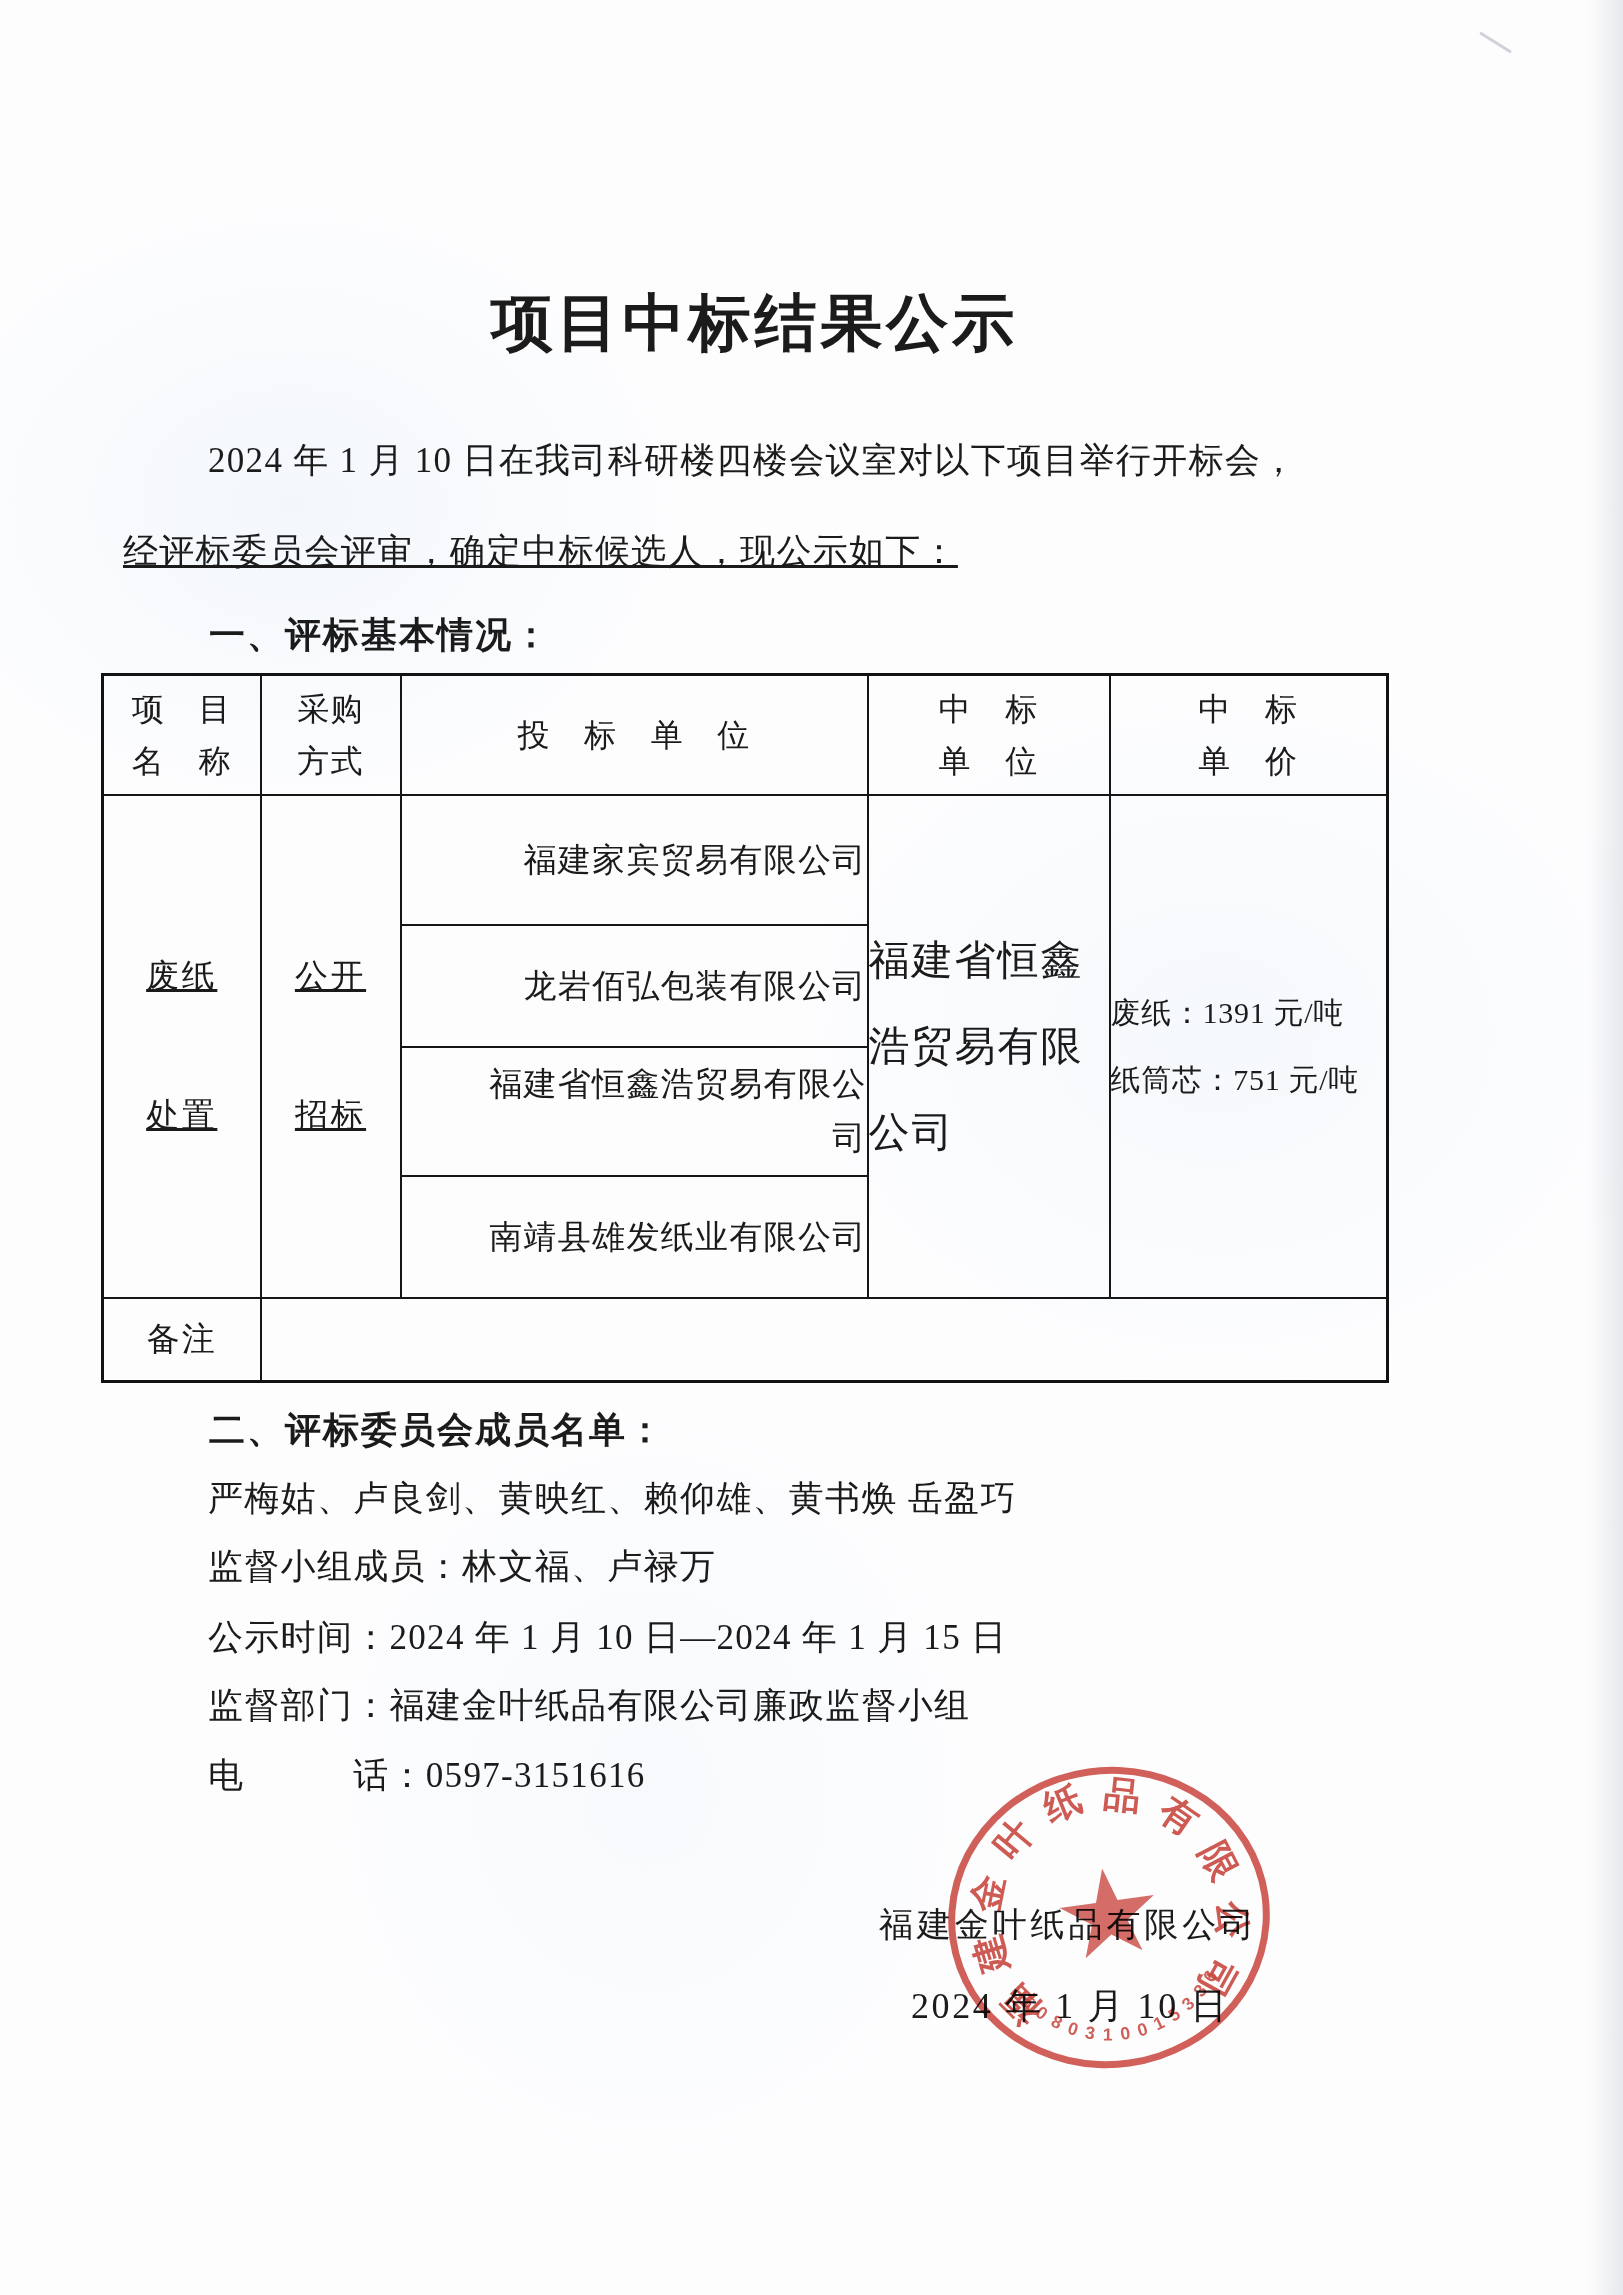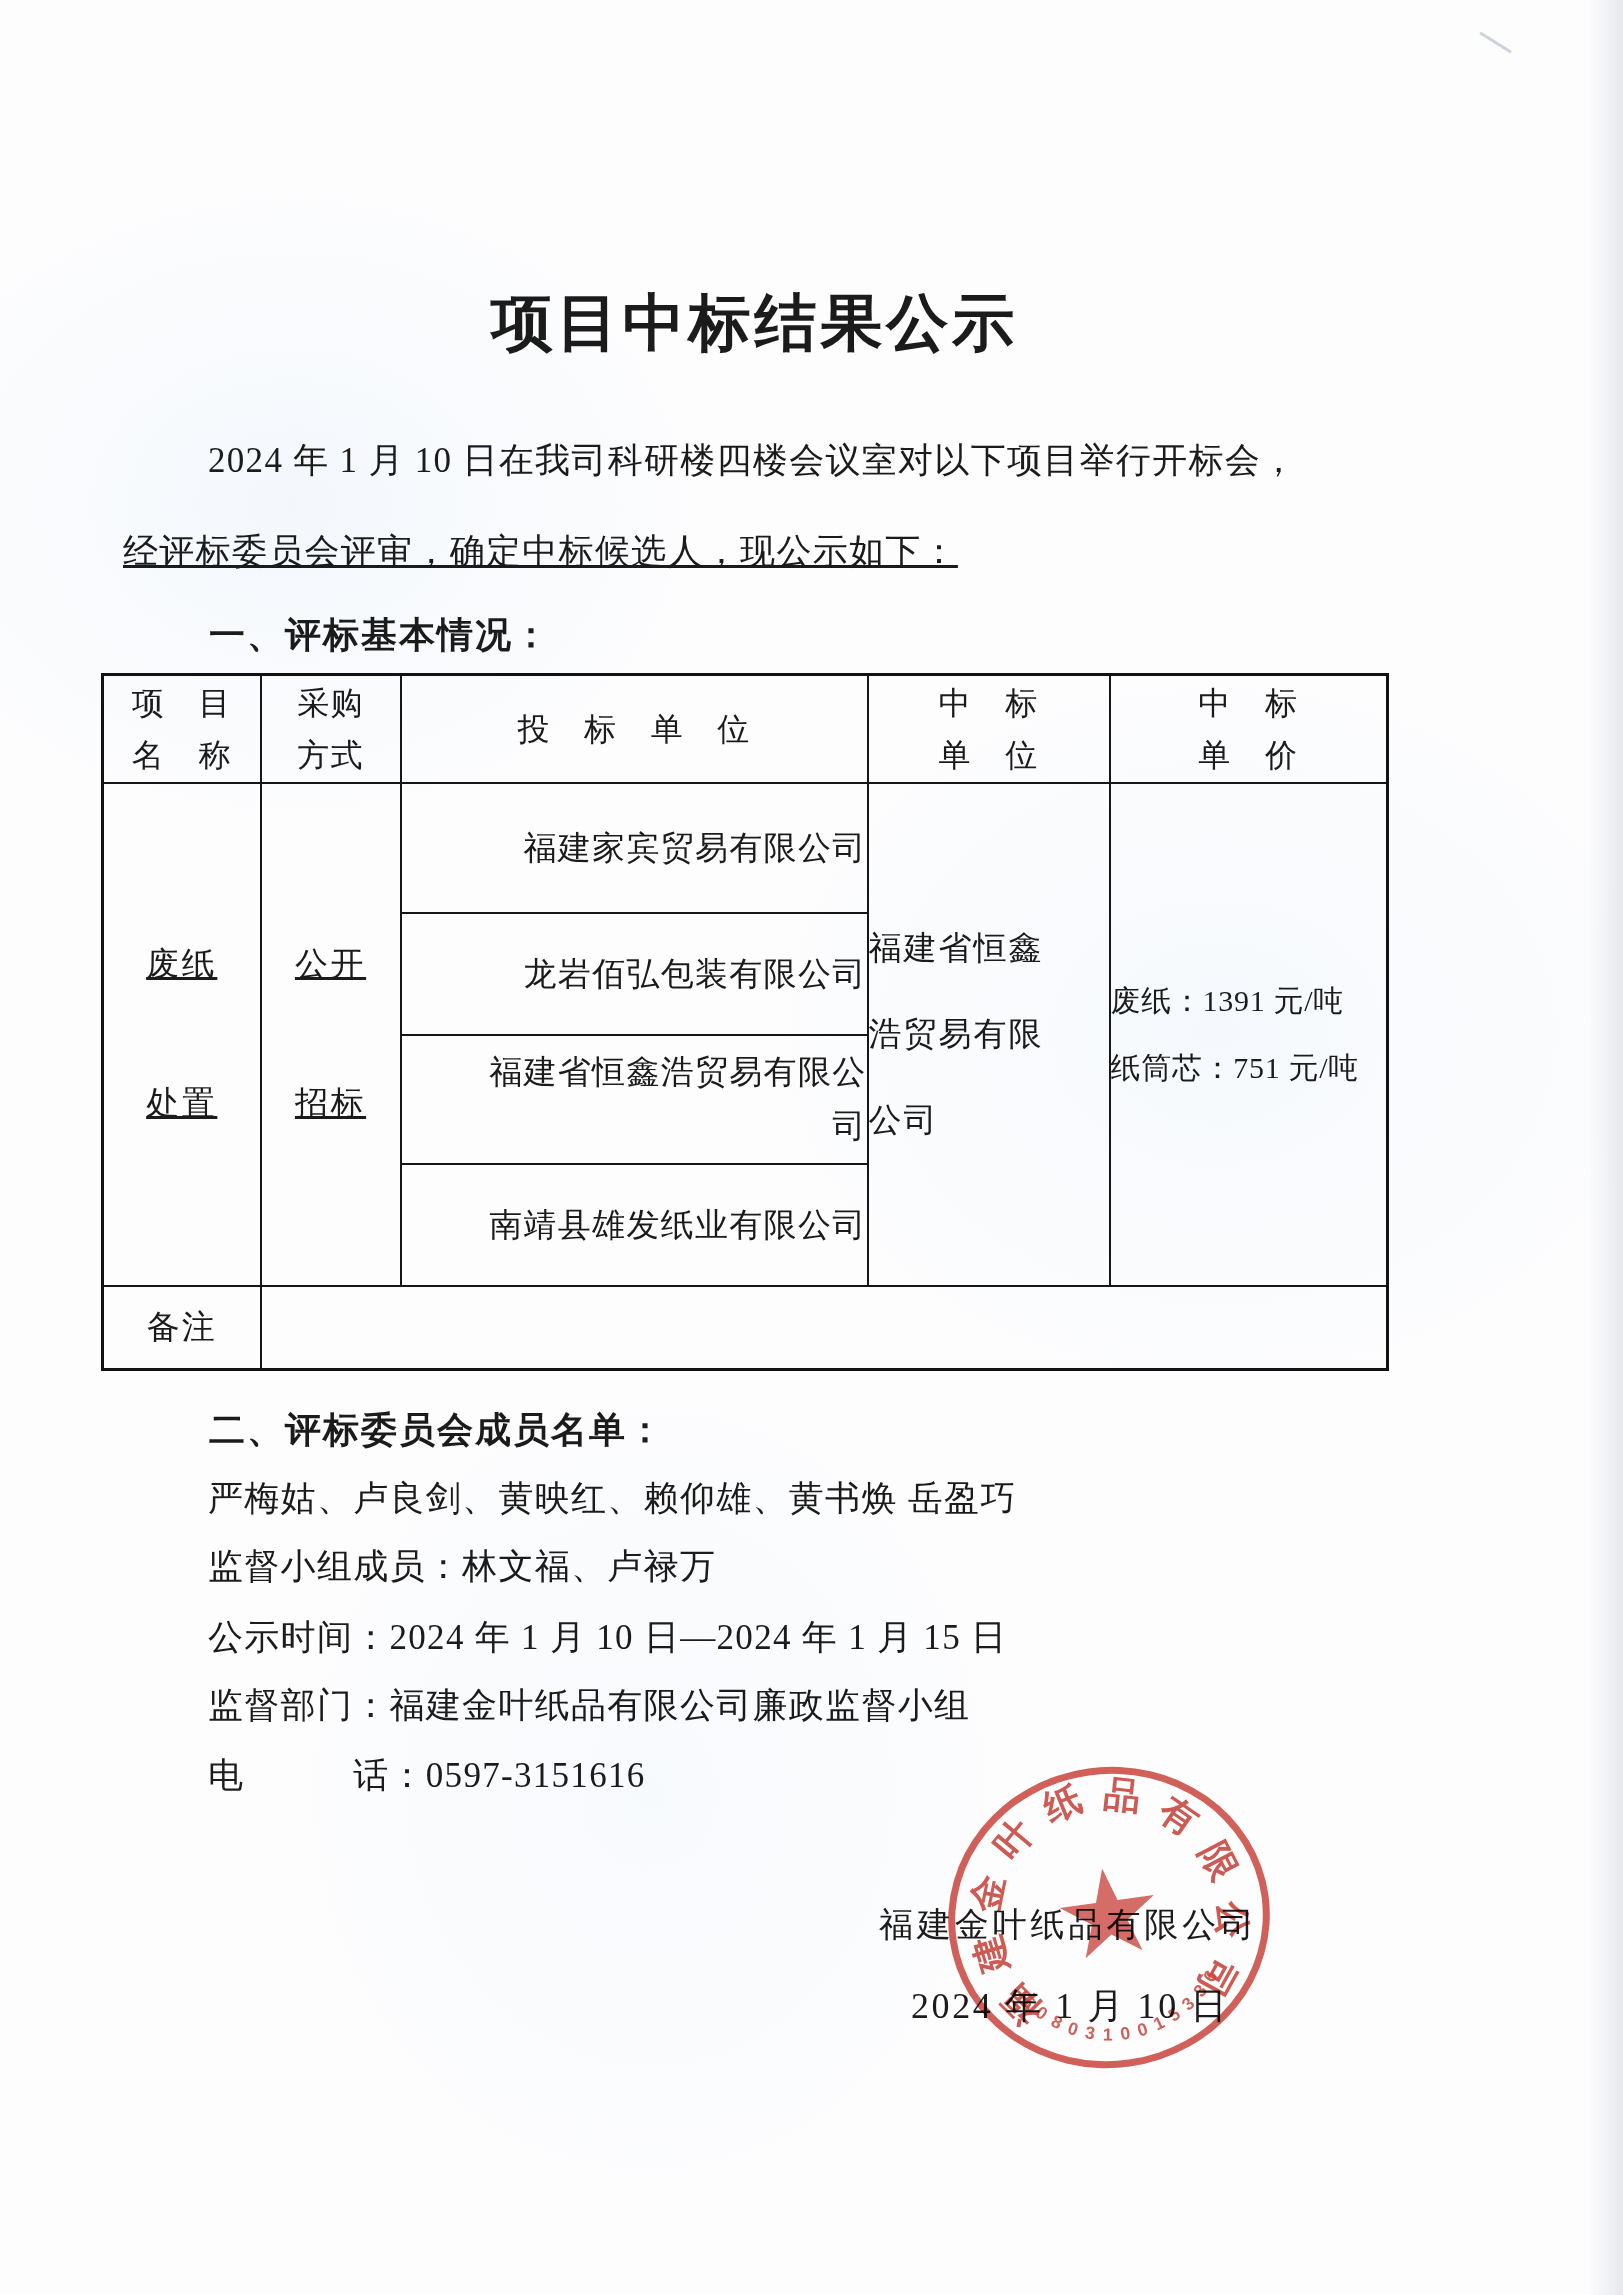"项 目" tr.hdr { height: 108px -> 120px }
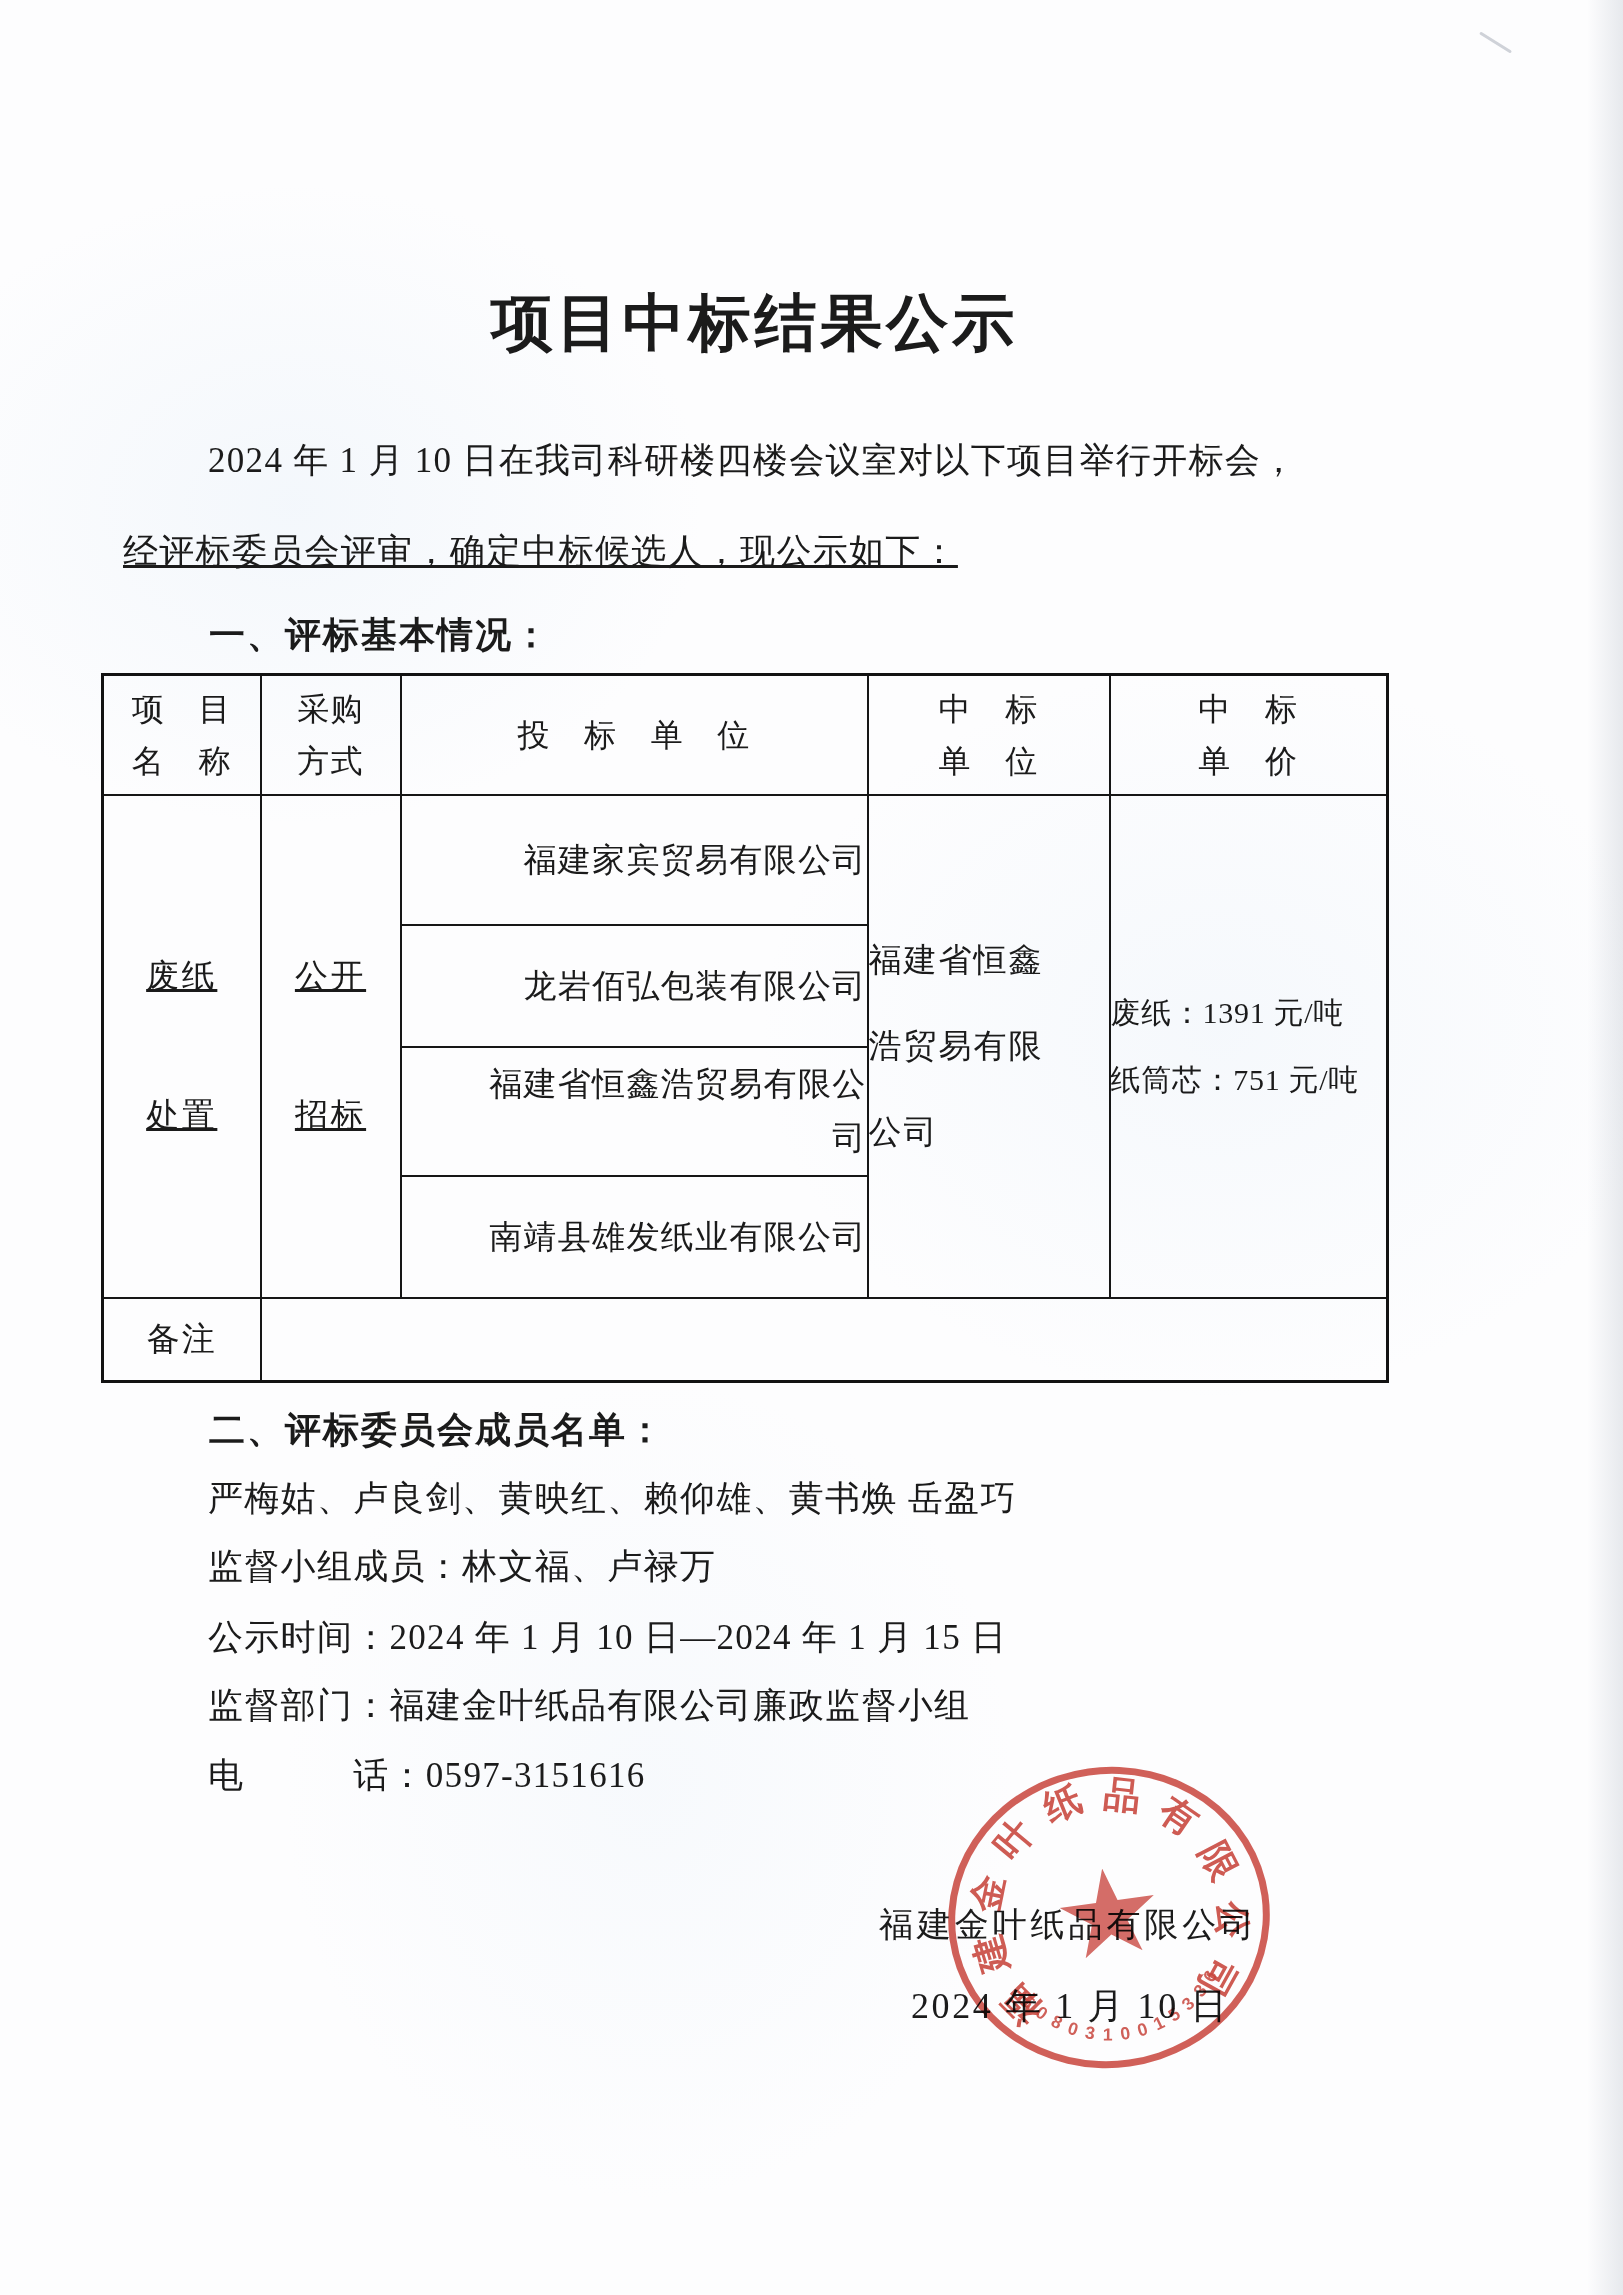"福建省恒鑫" .winner-cell { font-size: 33px -> 41px }
